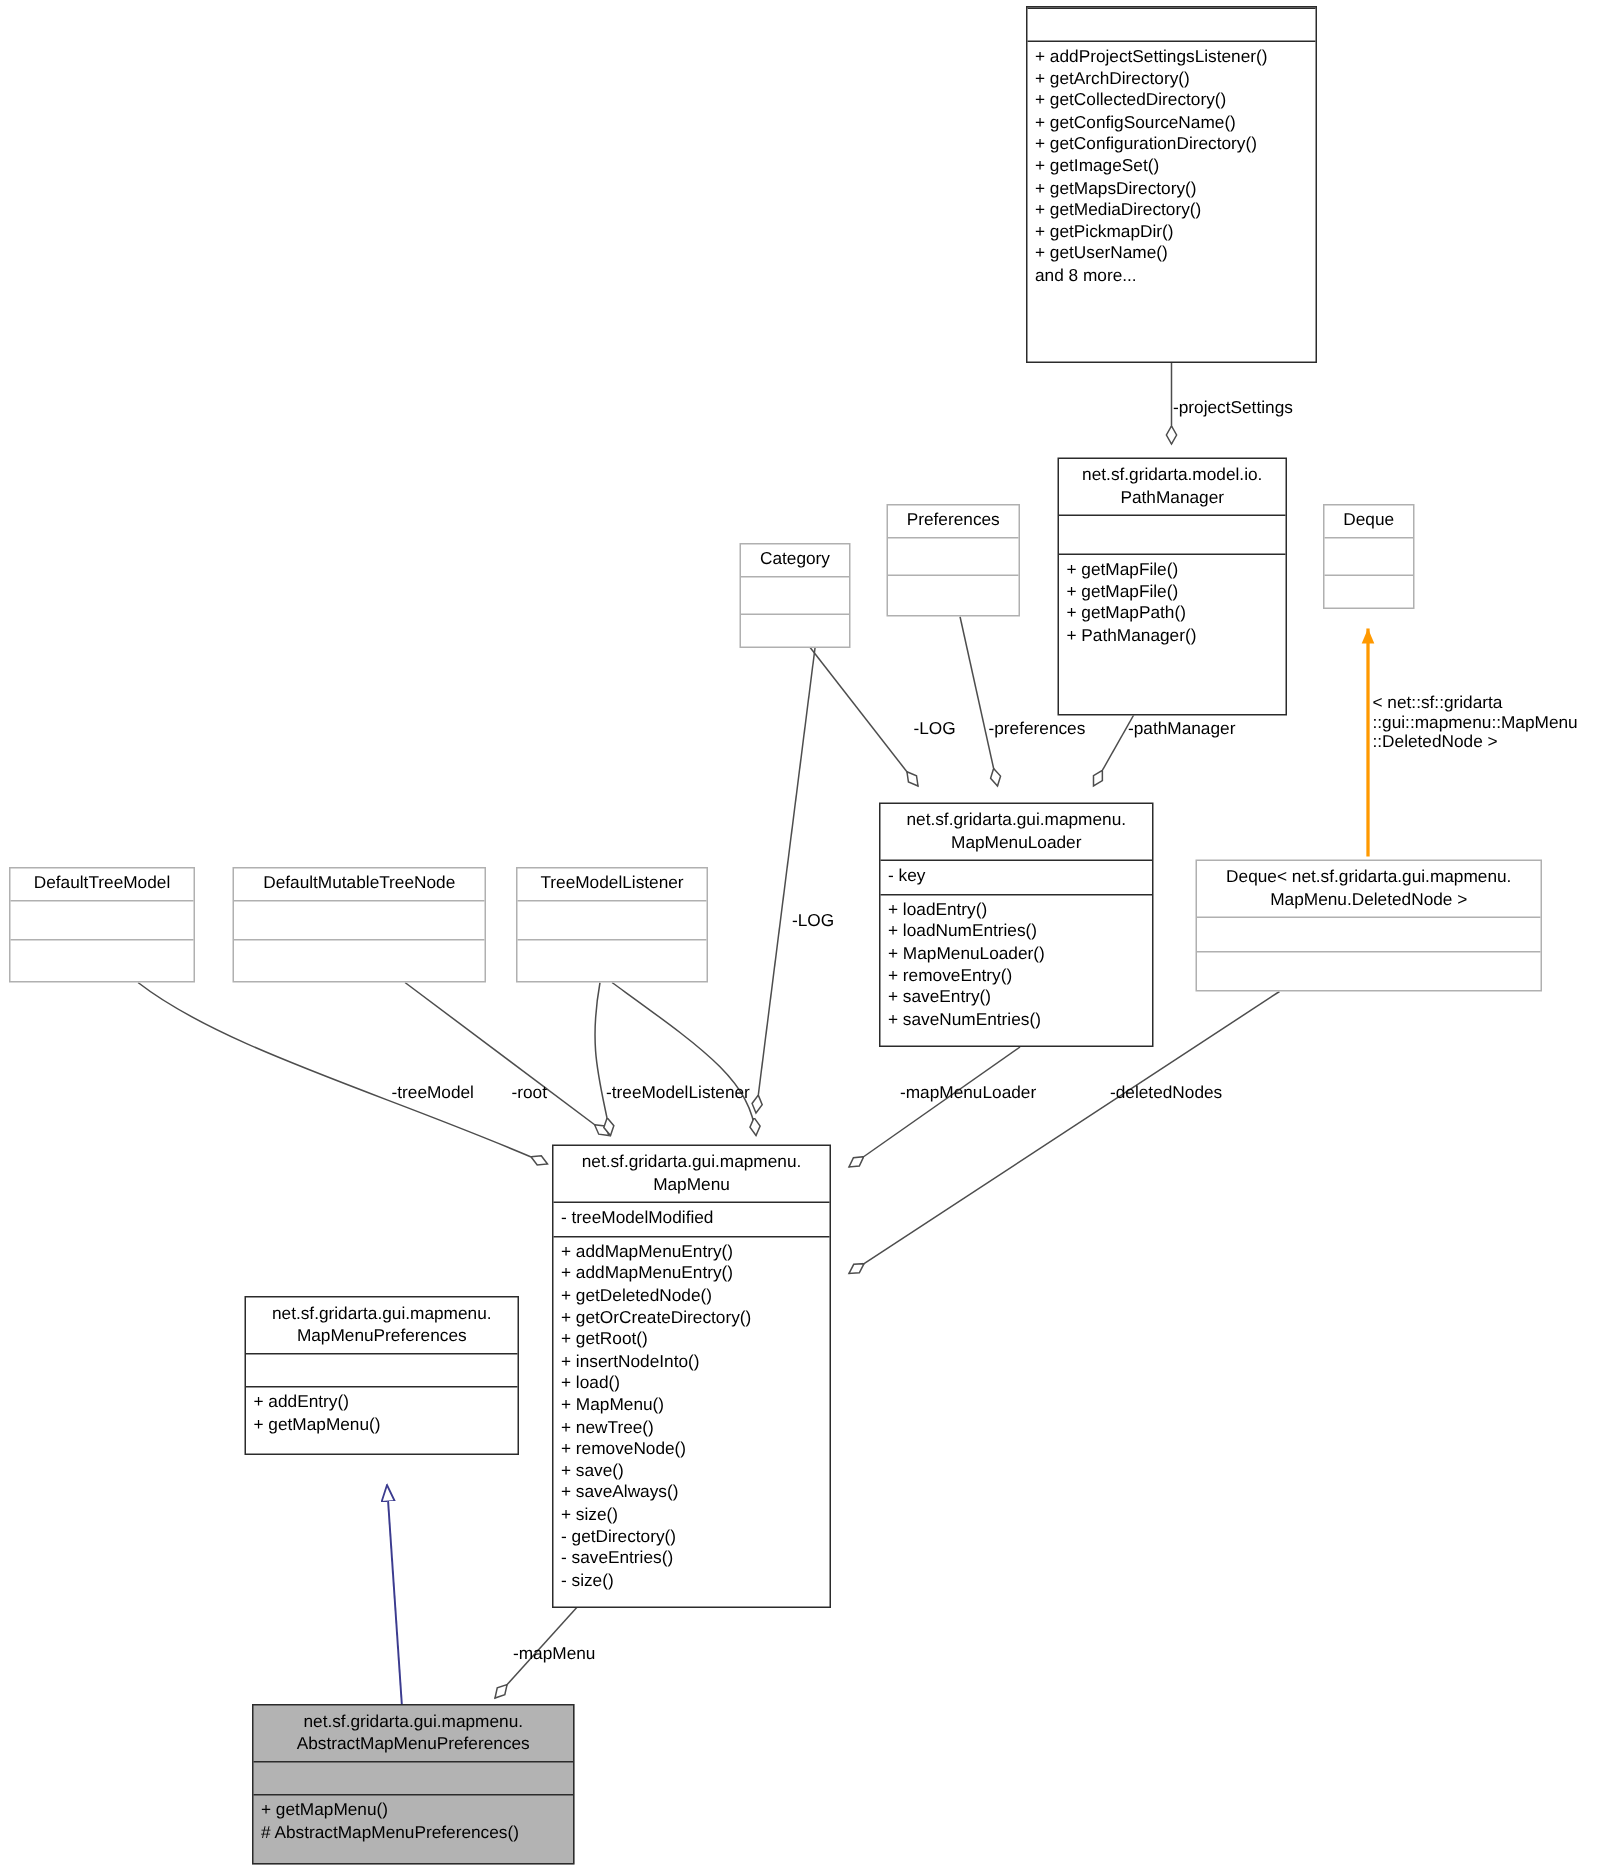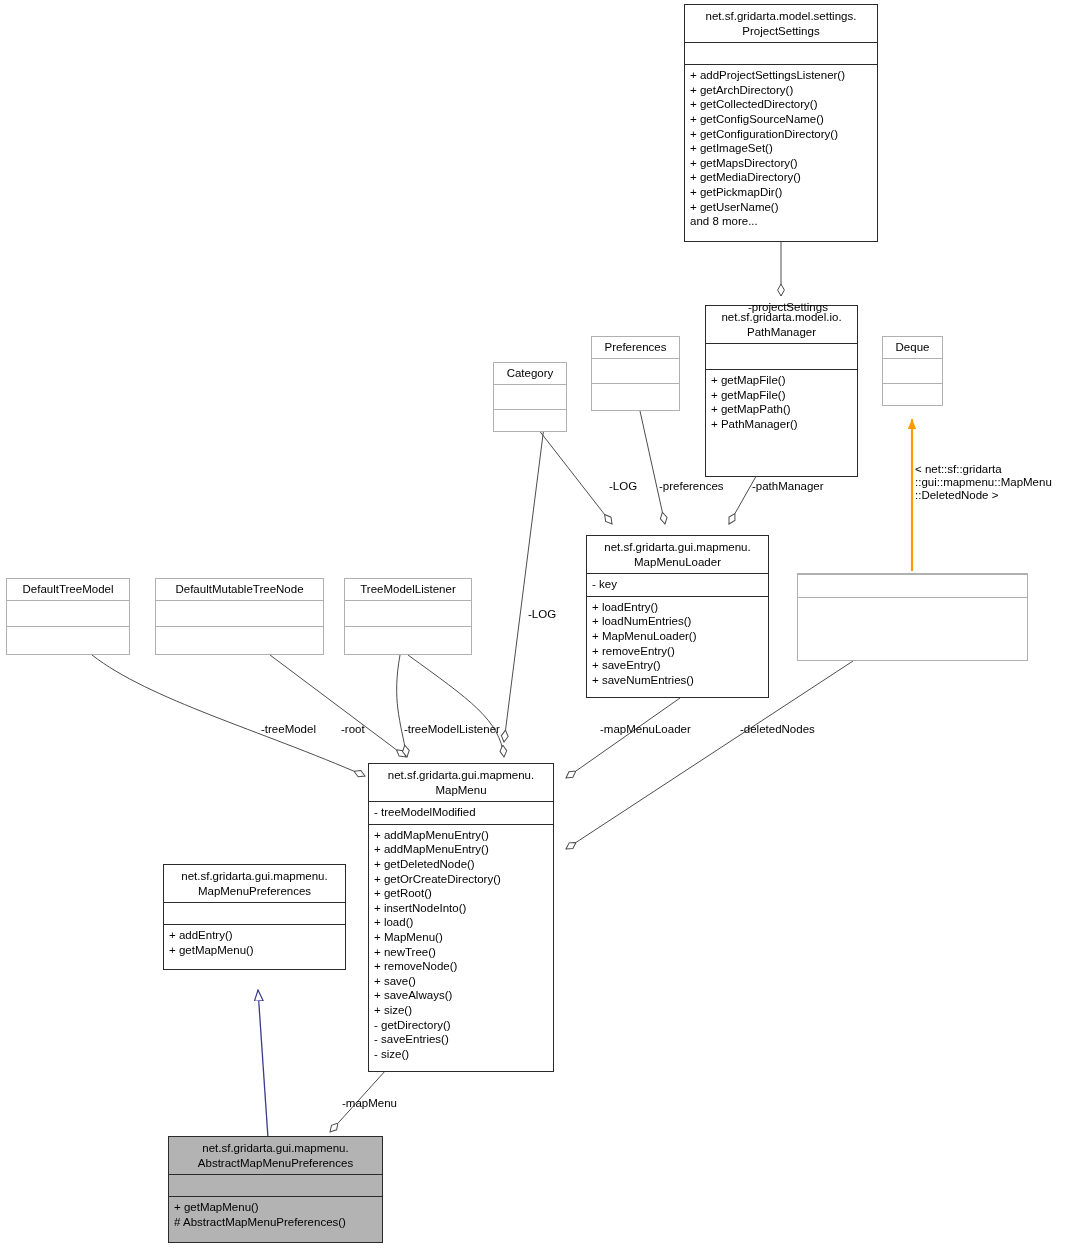"net.sf.gridarta.model.settings." div.uml-title { html: <div>net.sf.gridarta.model.settings. ProjectSettings</div> -> none }
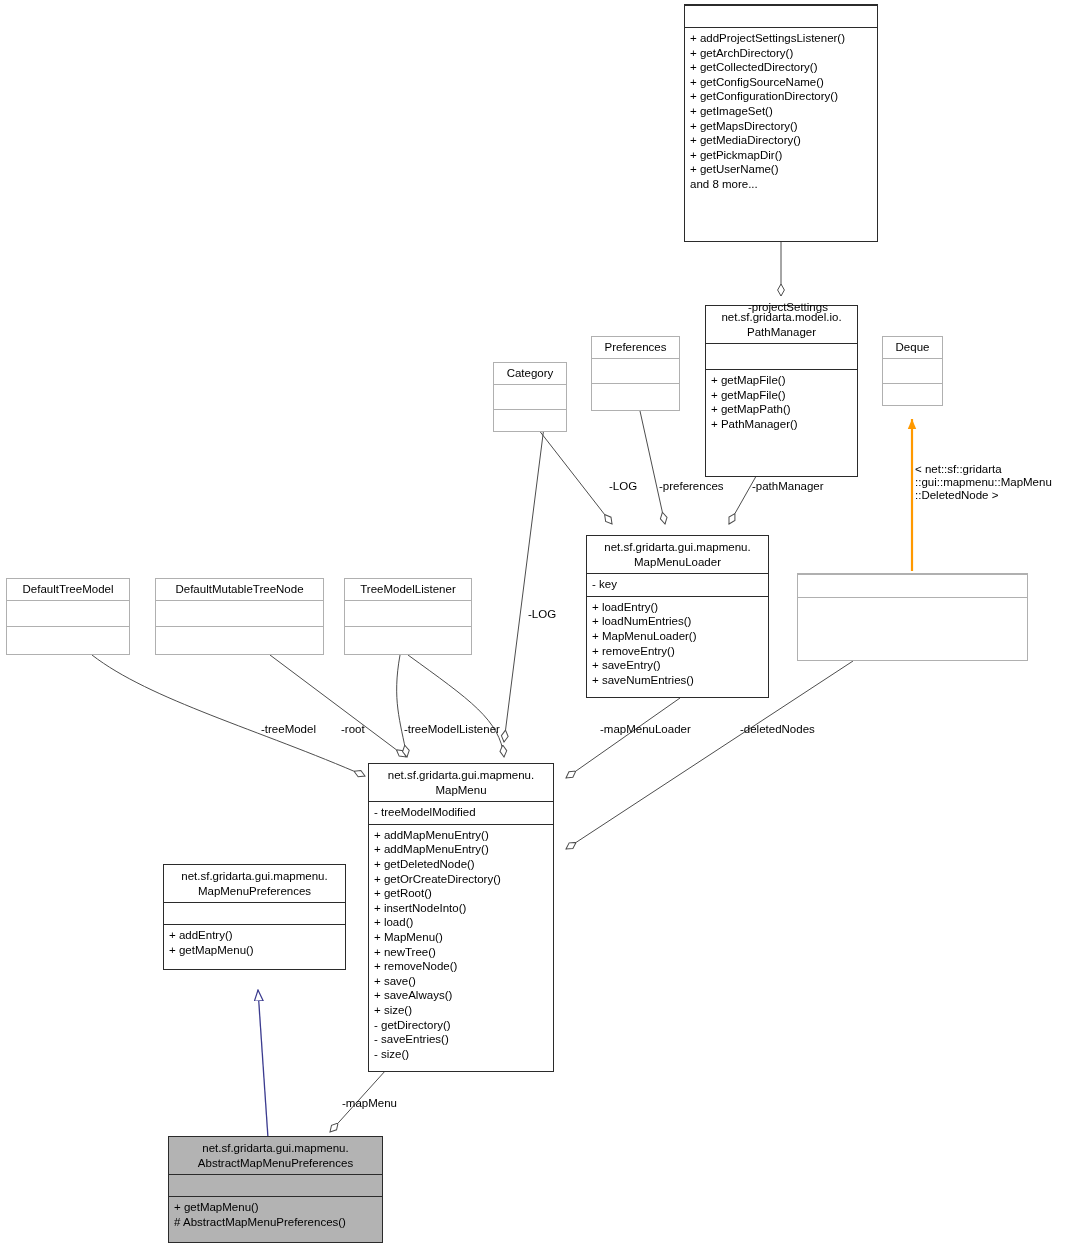"-projectSettings" div.edge-label { left: 748px -> 782px; margin-top: 35px -> none }
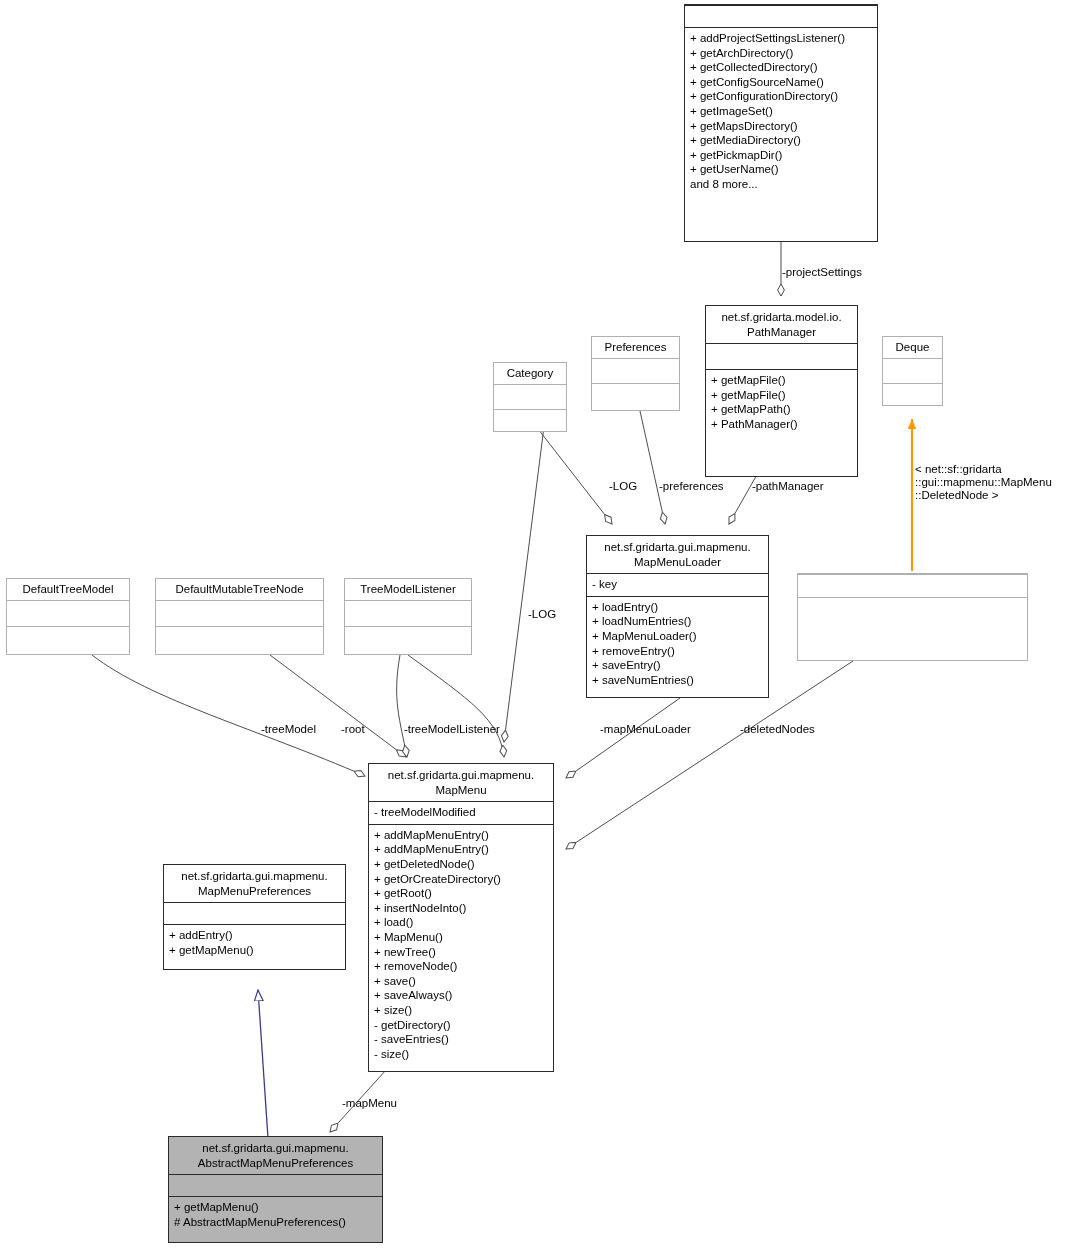"Deque< net.sf.gridarta.gui.mapmenu." div.uml-title { html: none -> <div>Deque&lt; net.sf.gridarta.gui.mapmenu. MapMenu.DeletedNode &gt;</div> }
